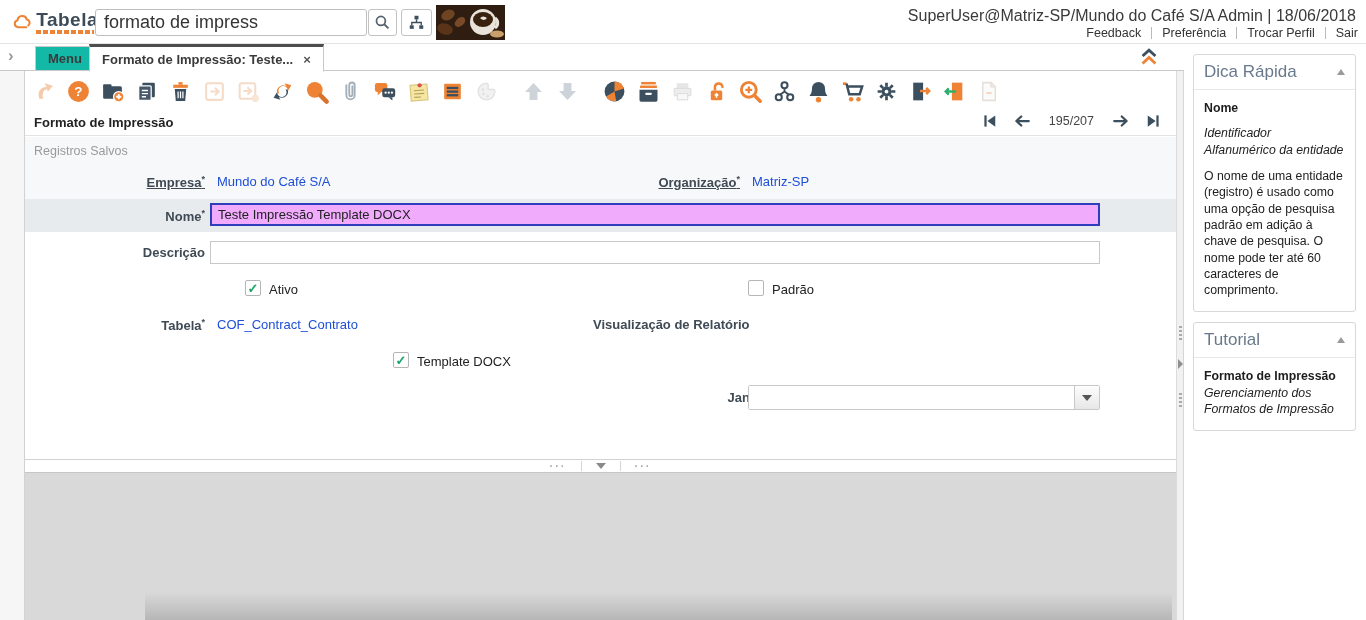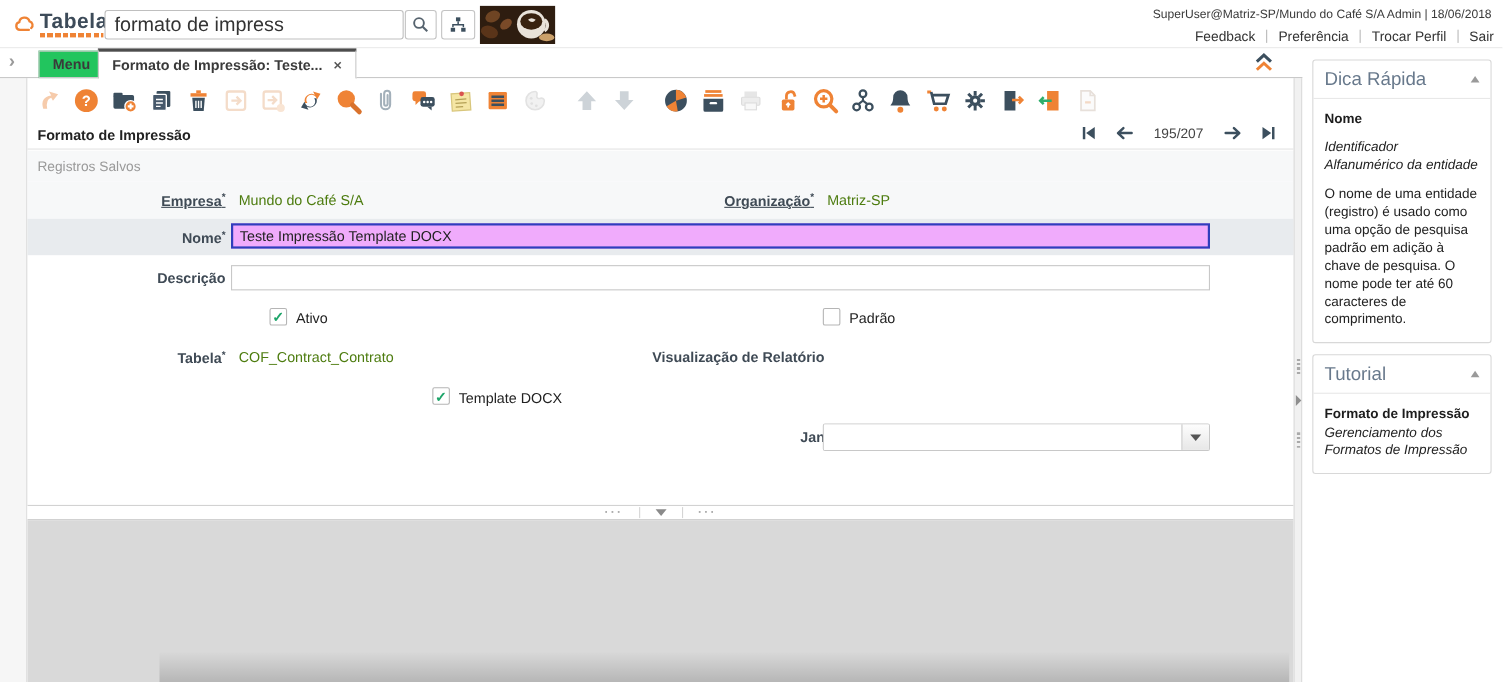"SuperUser@Matriz-SP/Mundo do Café S/A" .userinfo { font-size: 11px -> 16px }
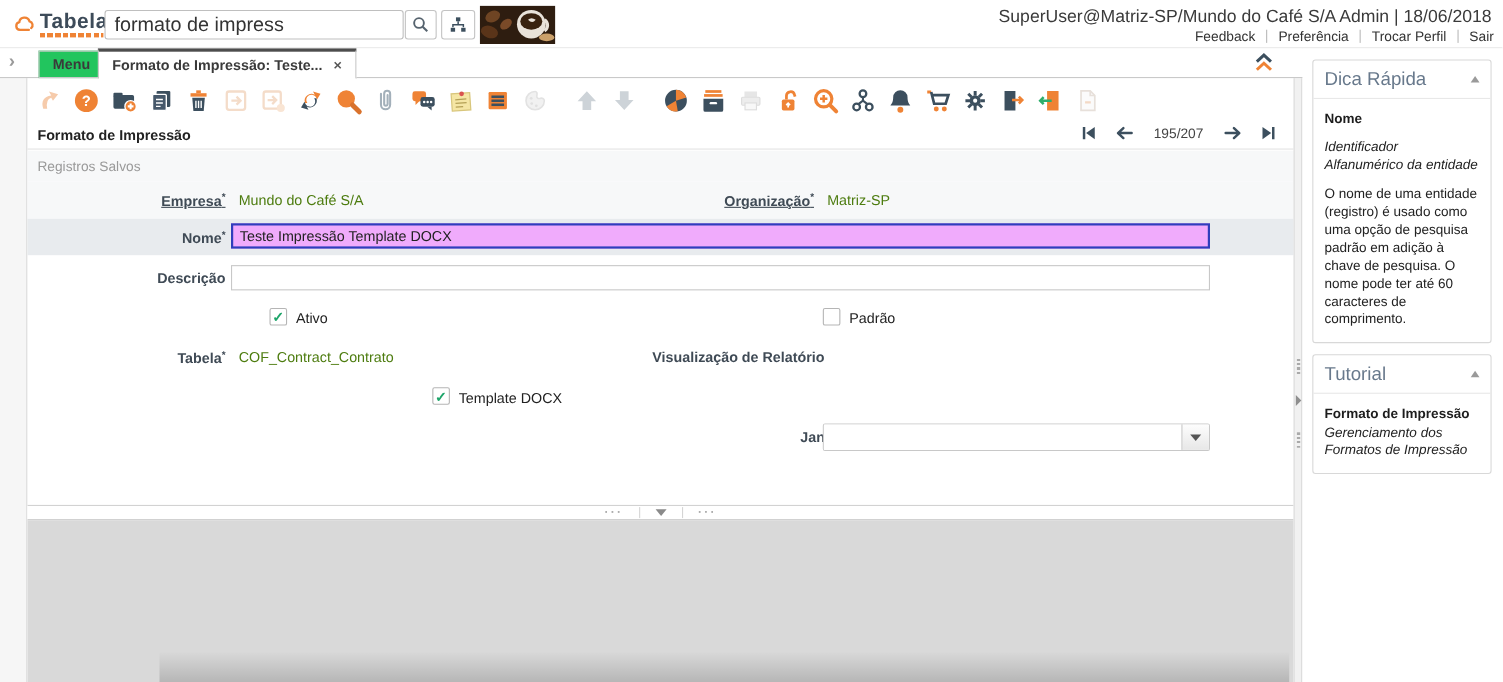"Menu" .tab.inactive { background: #22c55e -> #14b8a6 }
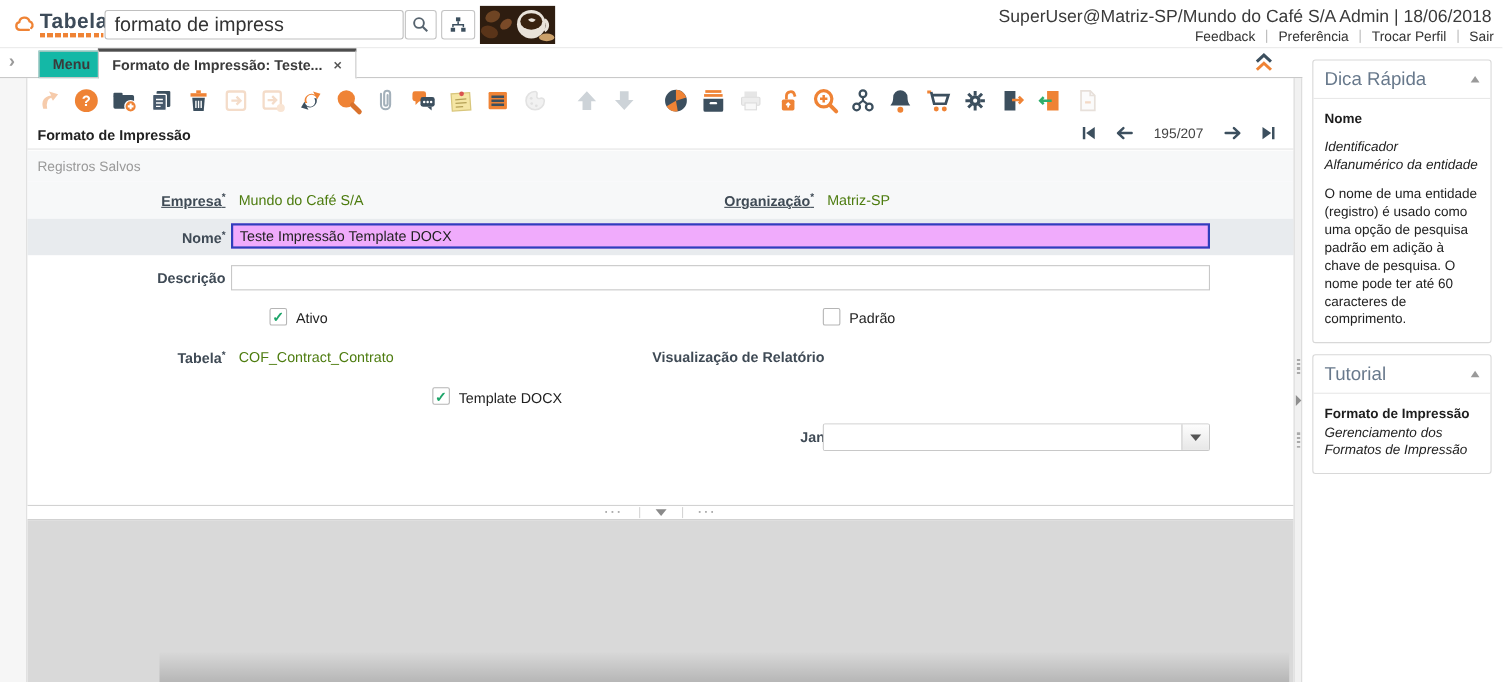"Mundo do Café S/A" .fvalue { color: #4d7c0f -> #1d4ed8 }
